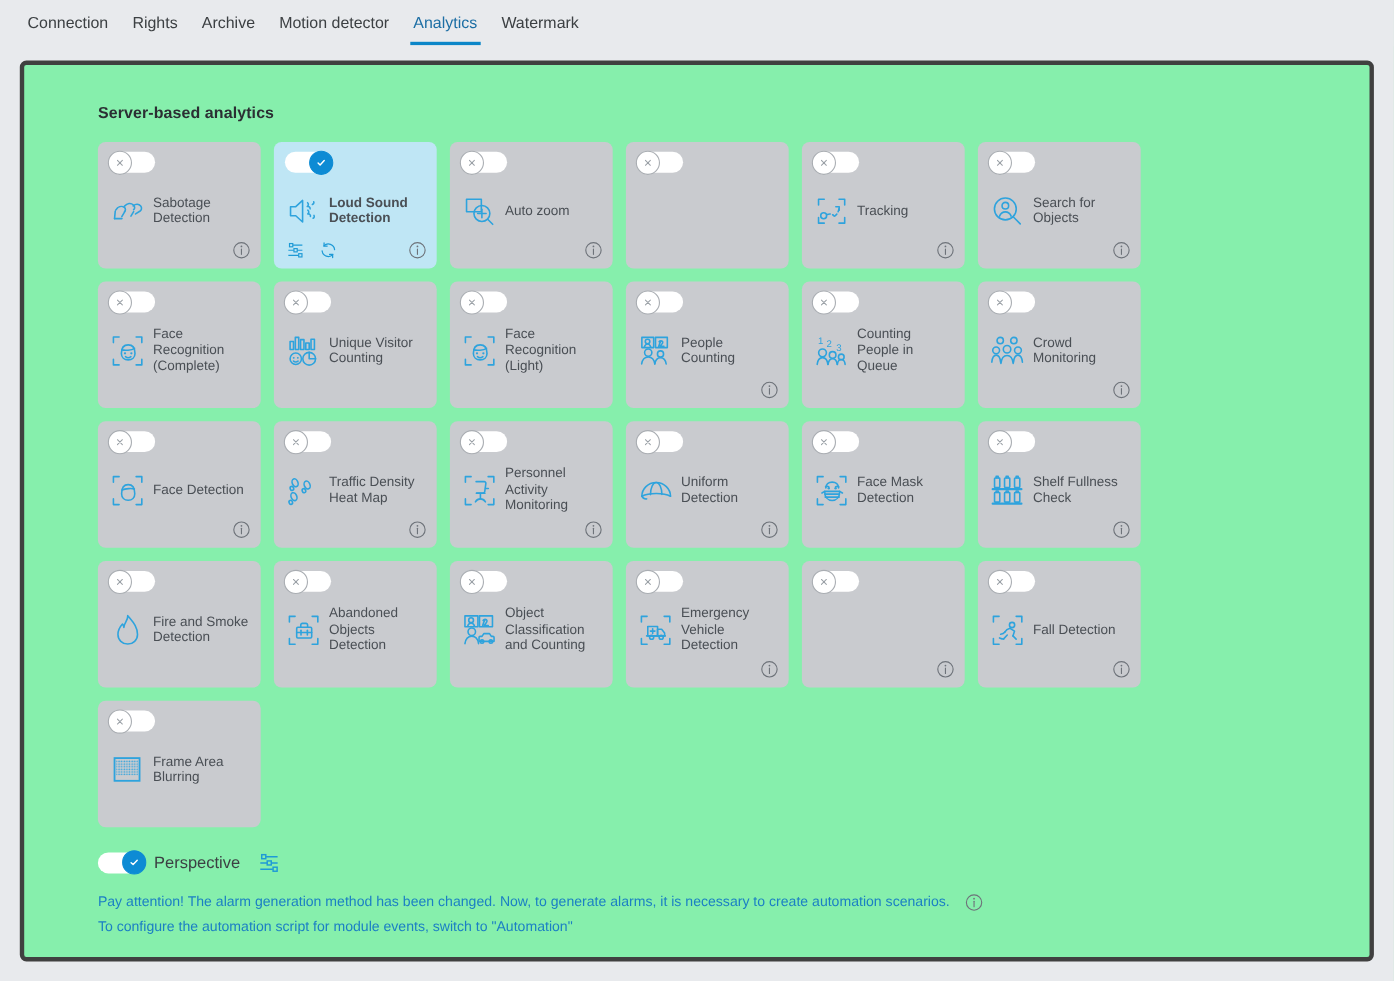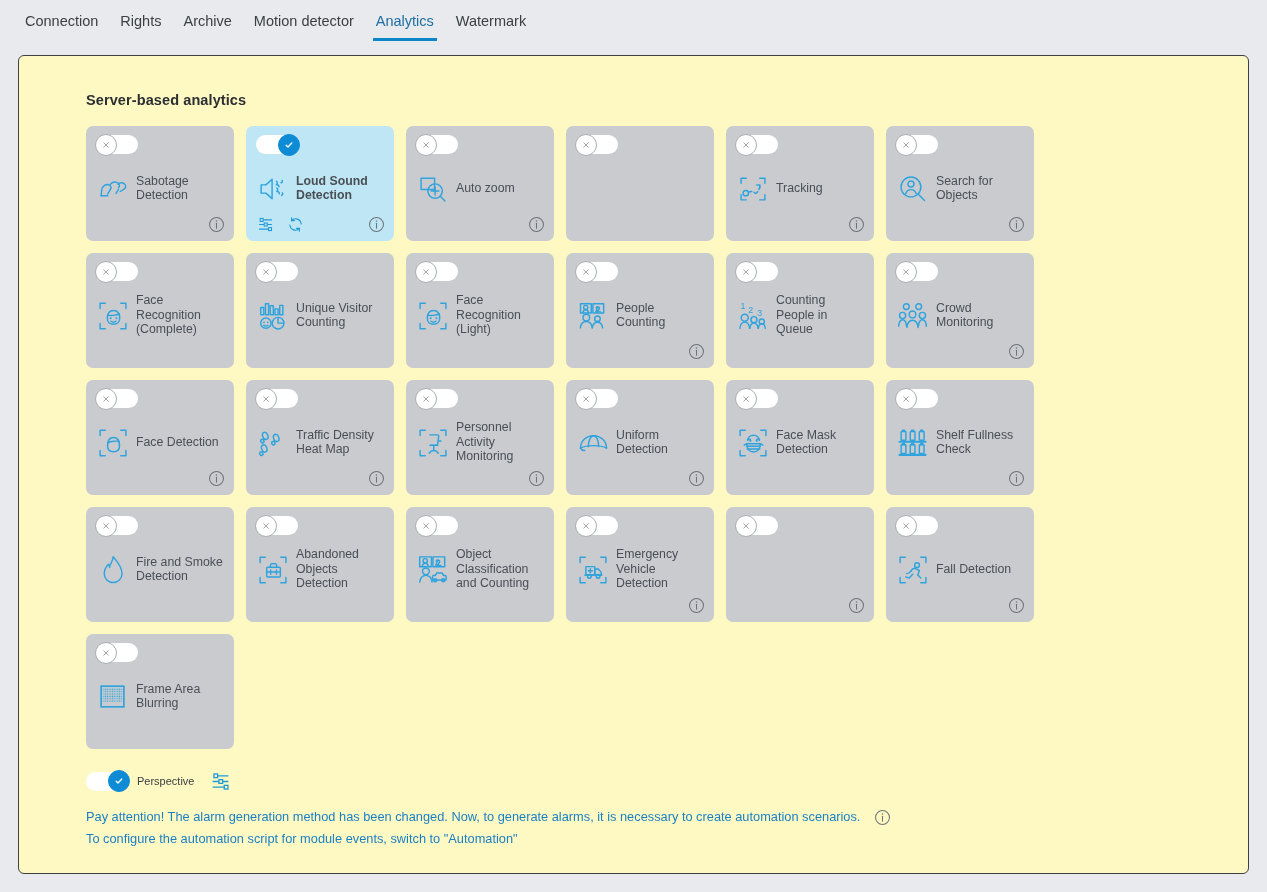"Server-based analytics" .panel { background: #fef9c3 -> #86efac; border: 1px solid #404040 -> 4px solid #404040 }
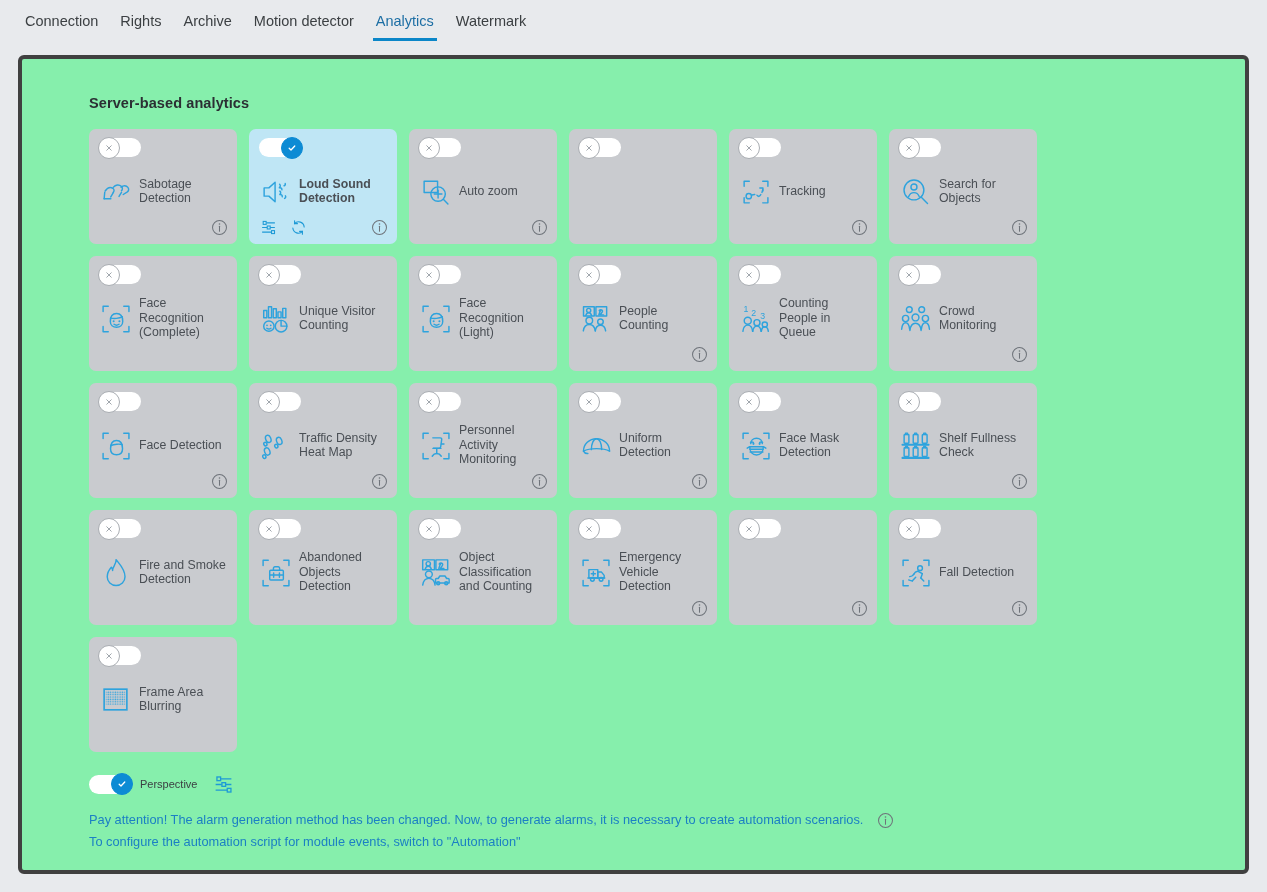"Perspective" .perspective-label { font-size: 11px -> 15px }
